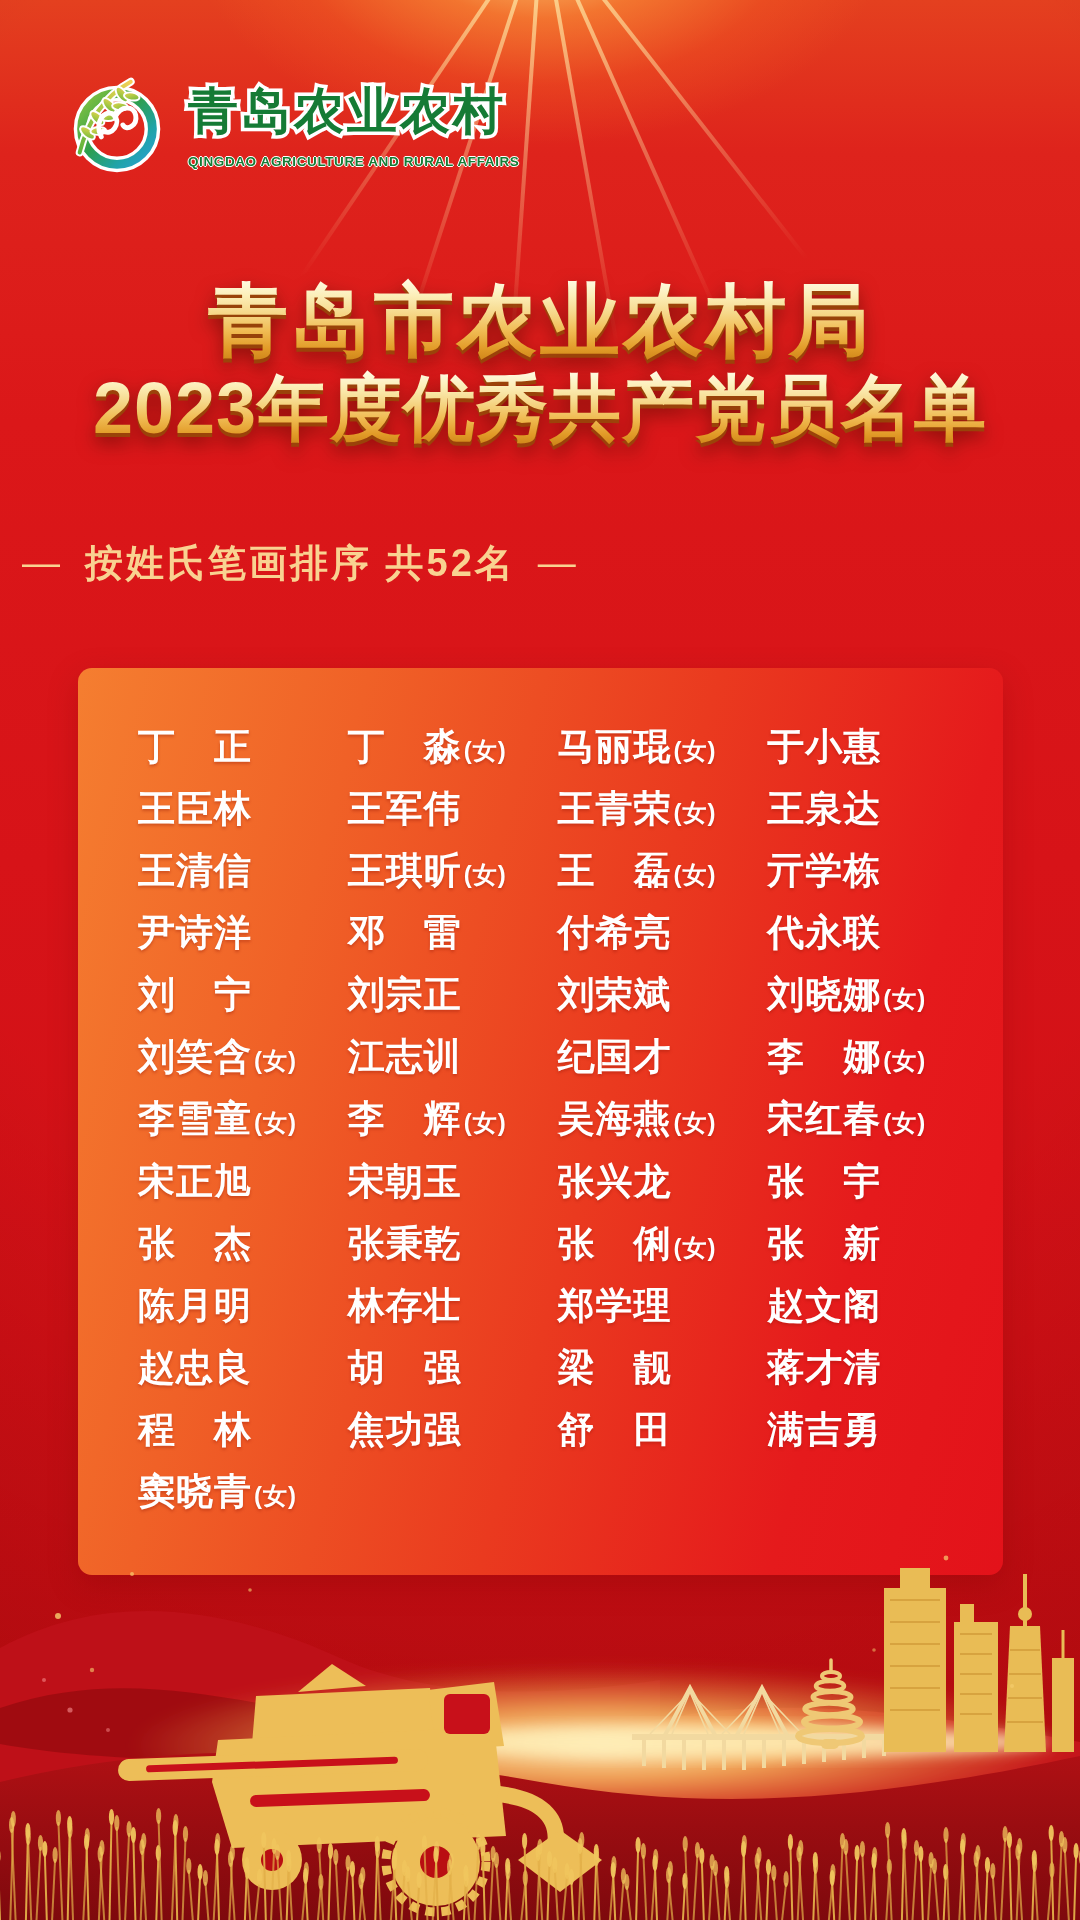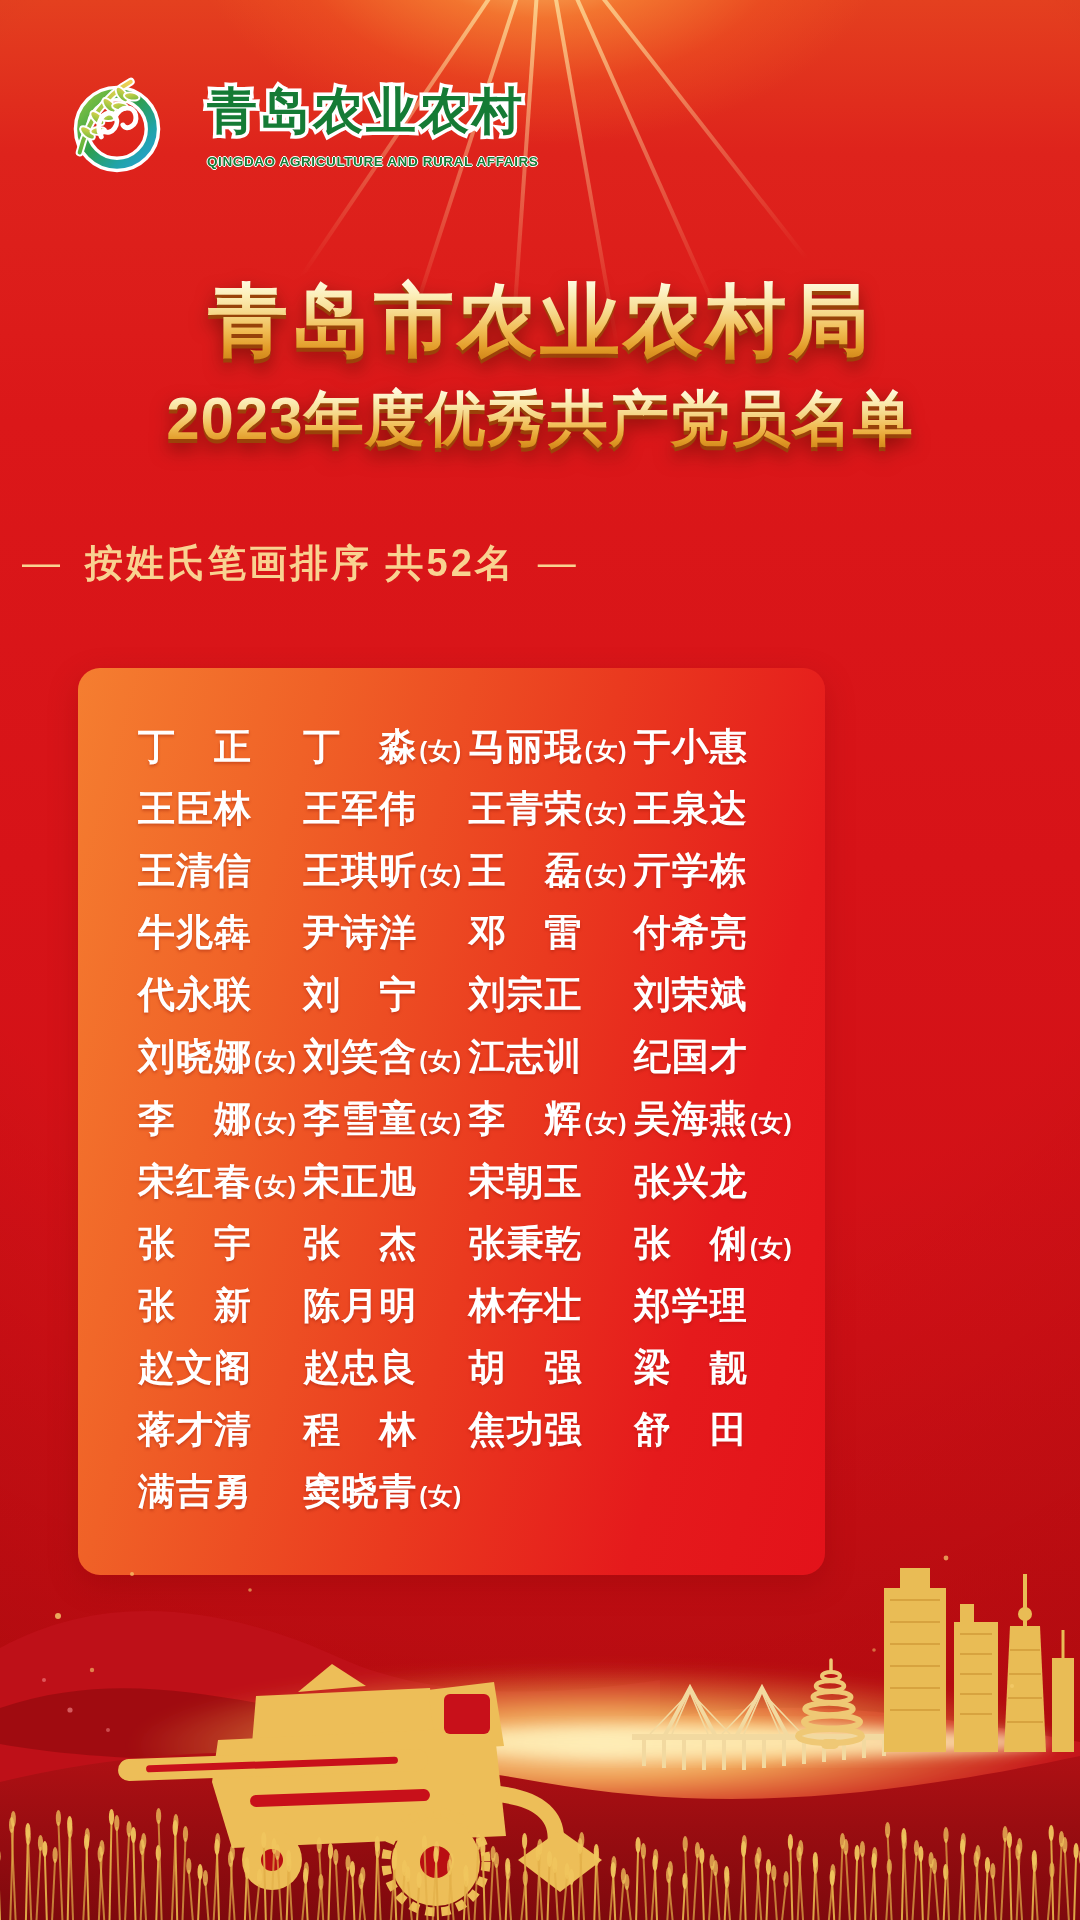"青岛农业农村" .logo-row { gap: 31px -> 12px }
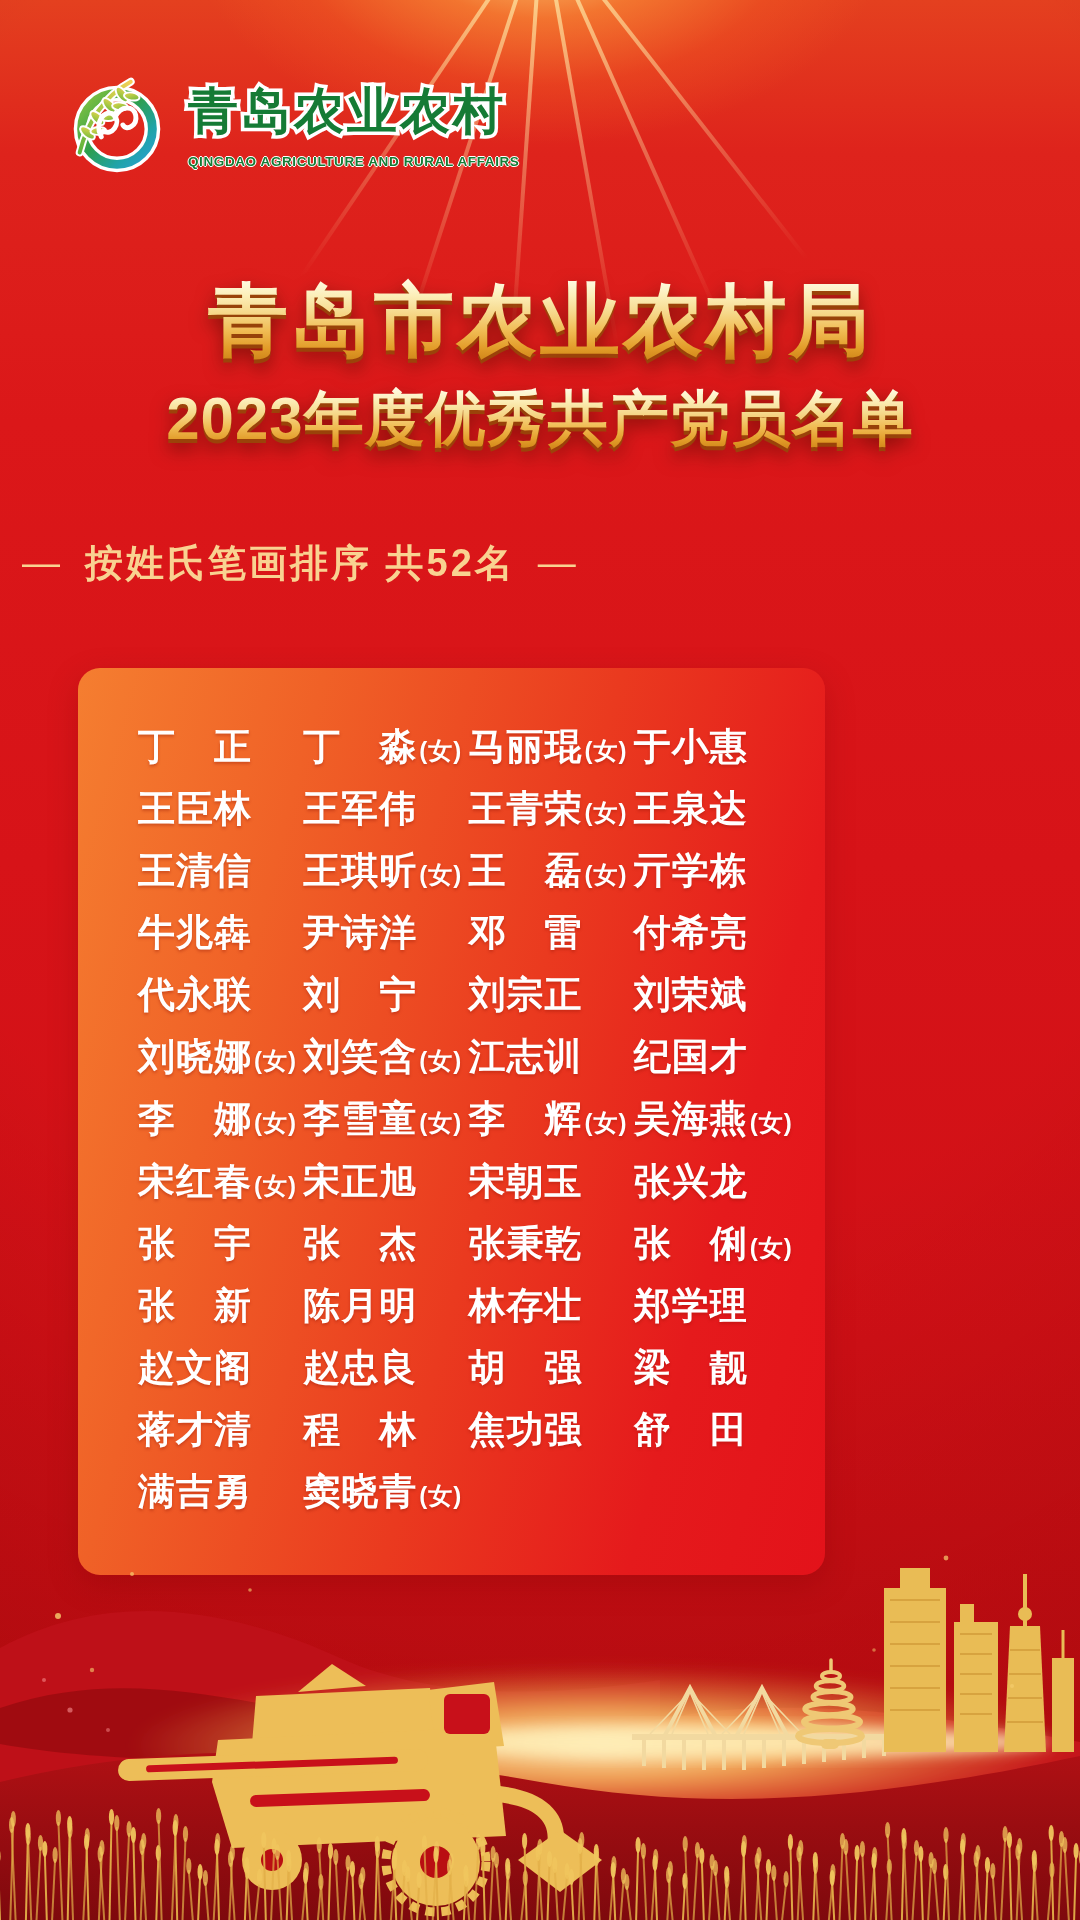"2023年度优秀共产党员名单" .l2 { font-size: 60px -> 72px; margin-top: 23px -> 6px }
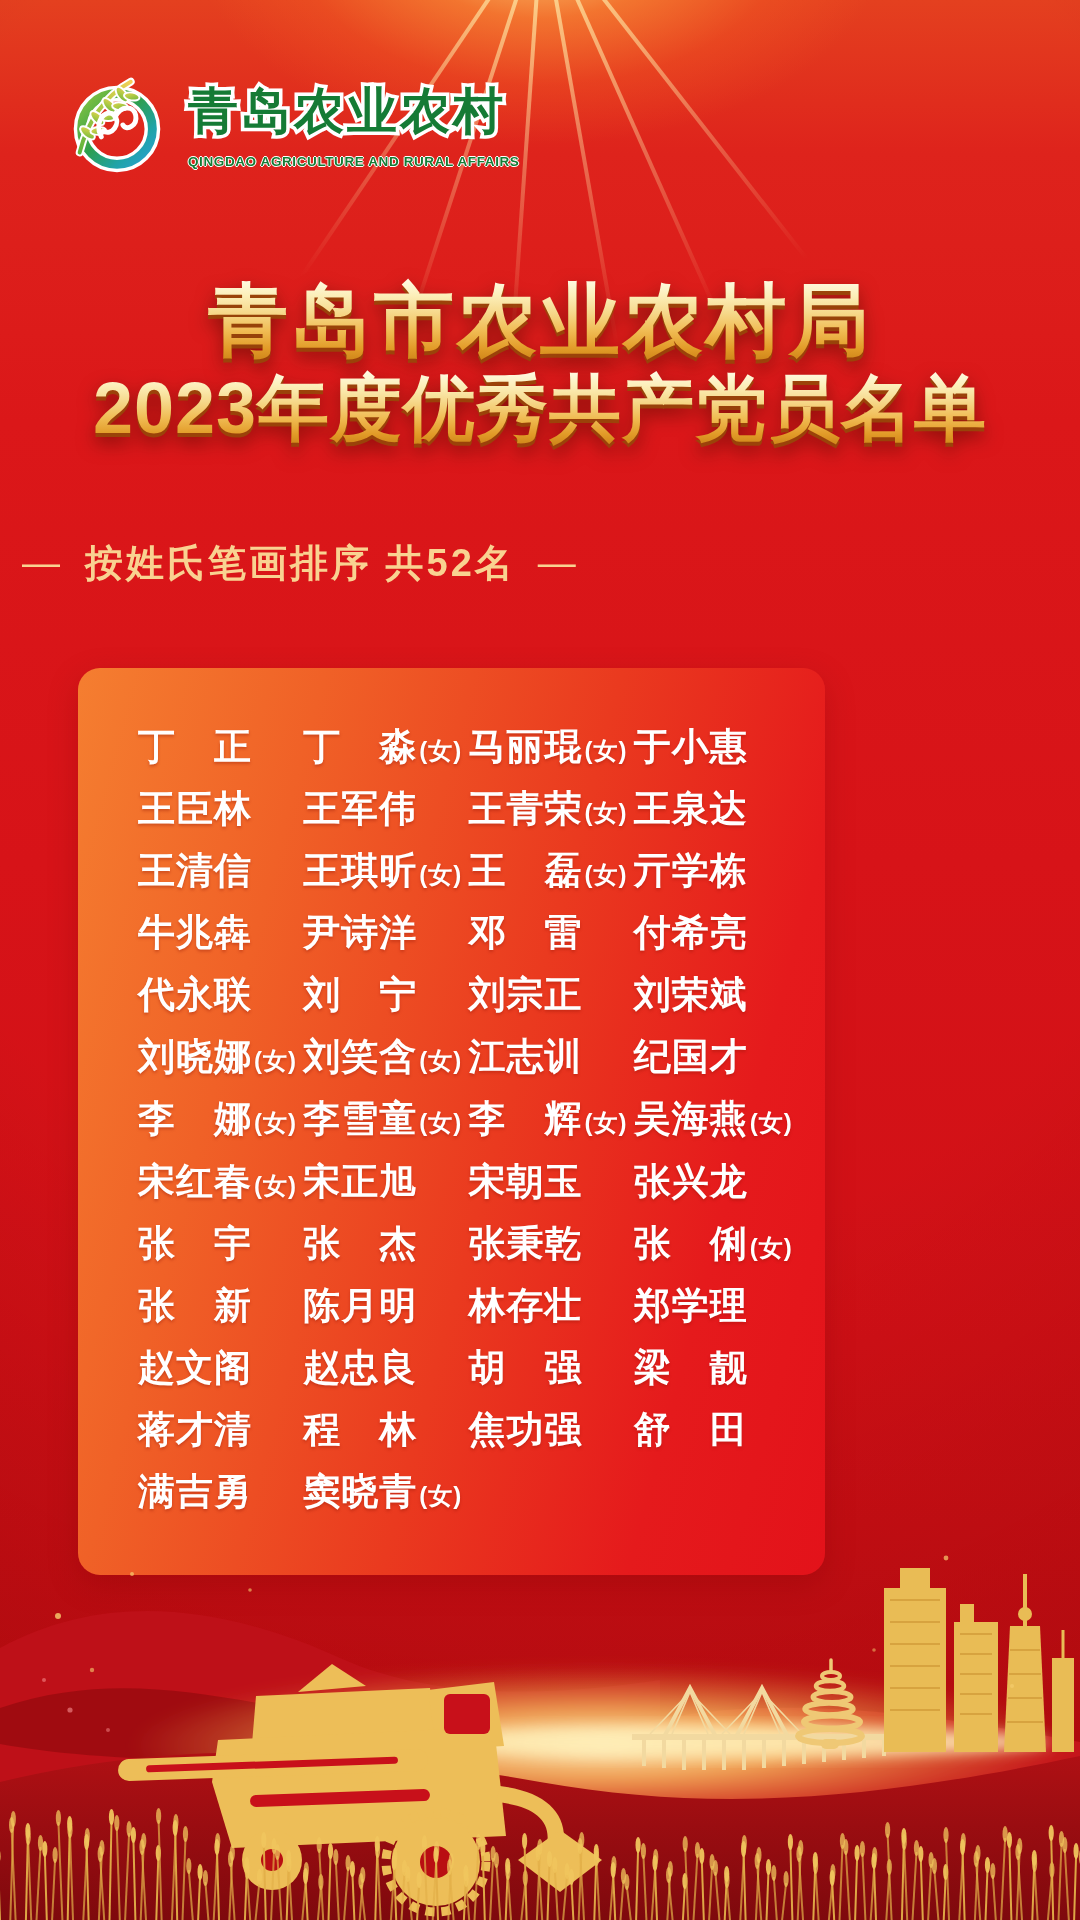"丁 正" .panel { border-radius: 22px -> 14px; width: 747px -> 925px }
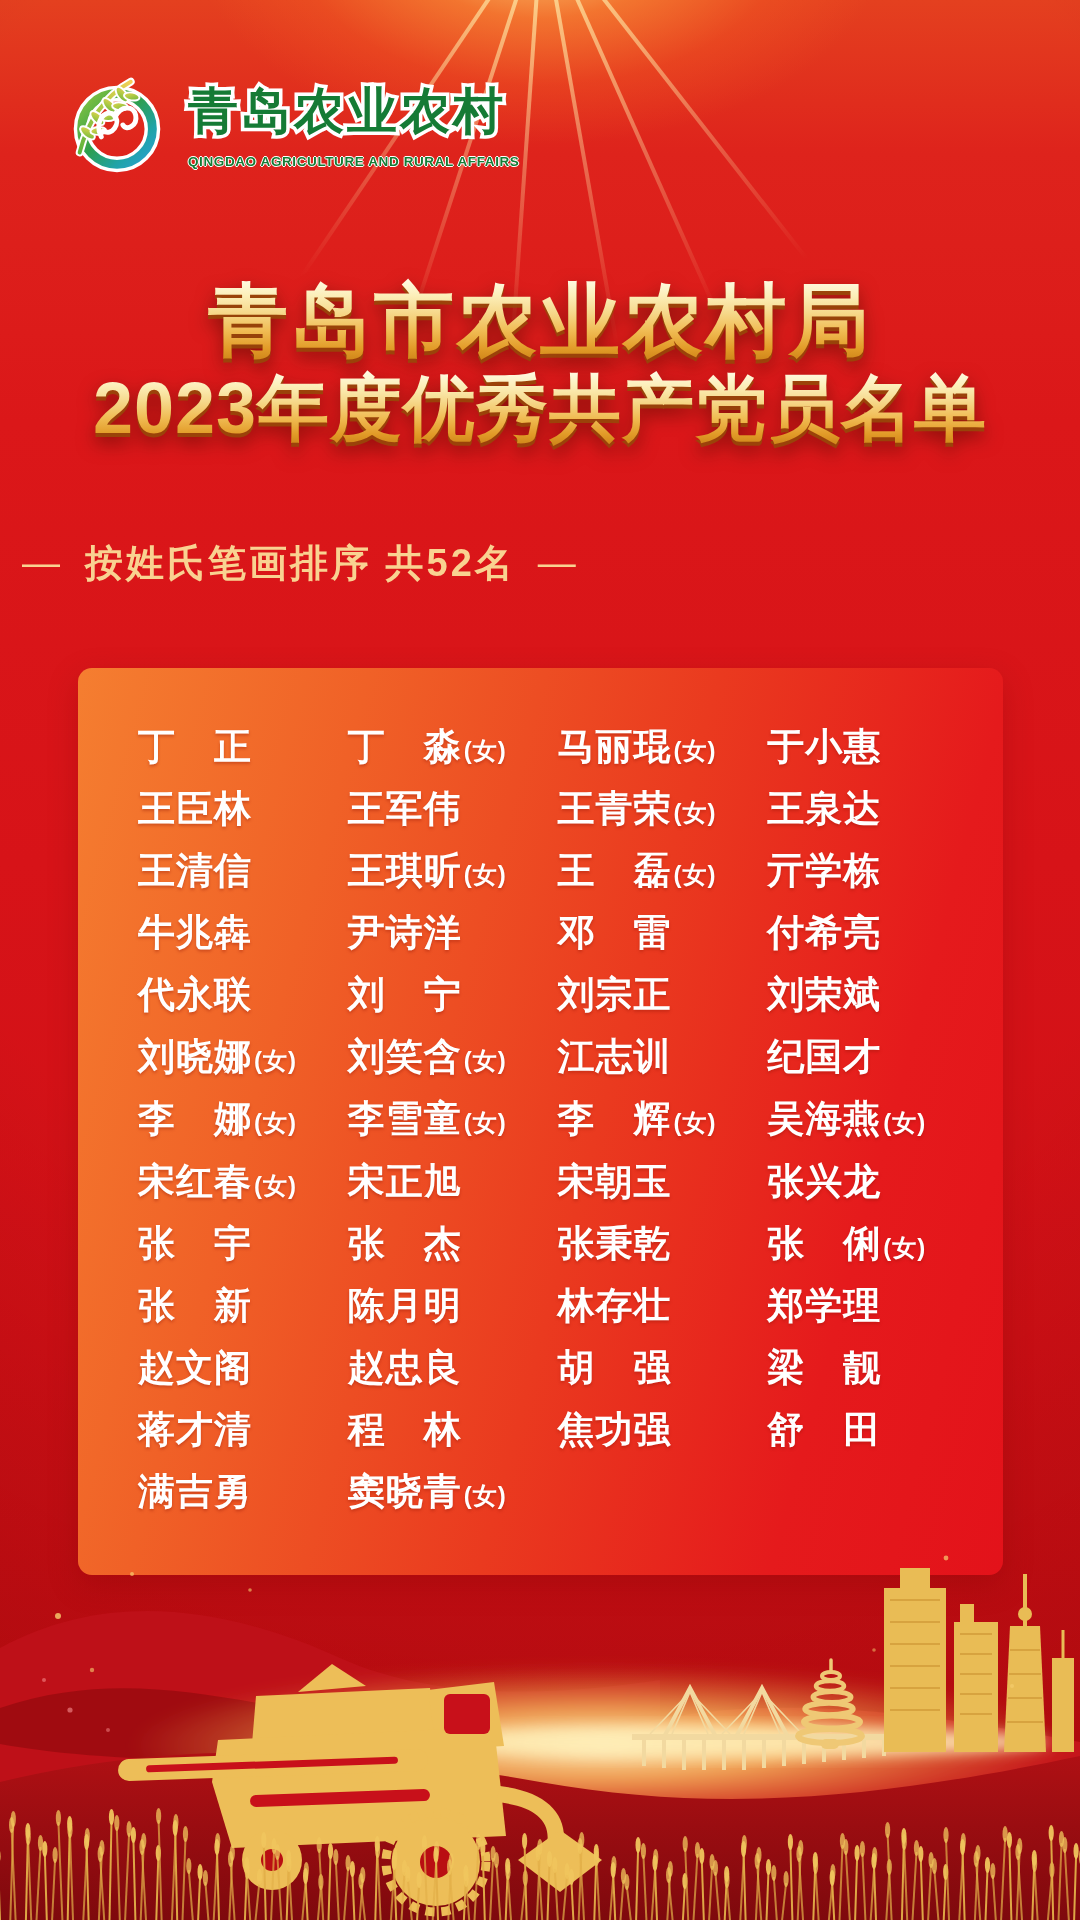"牛兆犇" div.cell { html: <div><span>牛兆犇</span></div> -> none }
